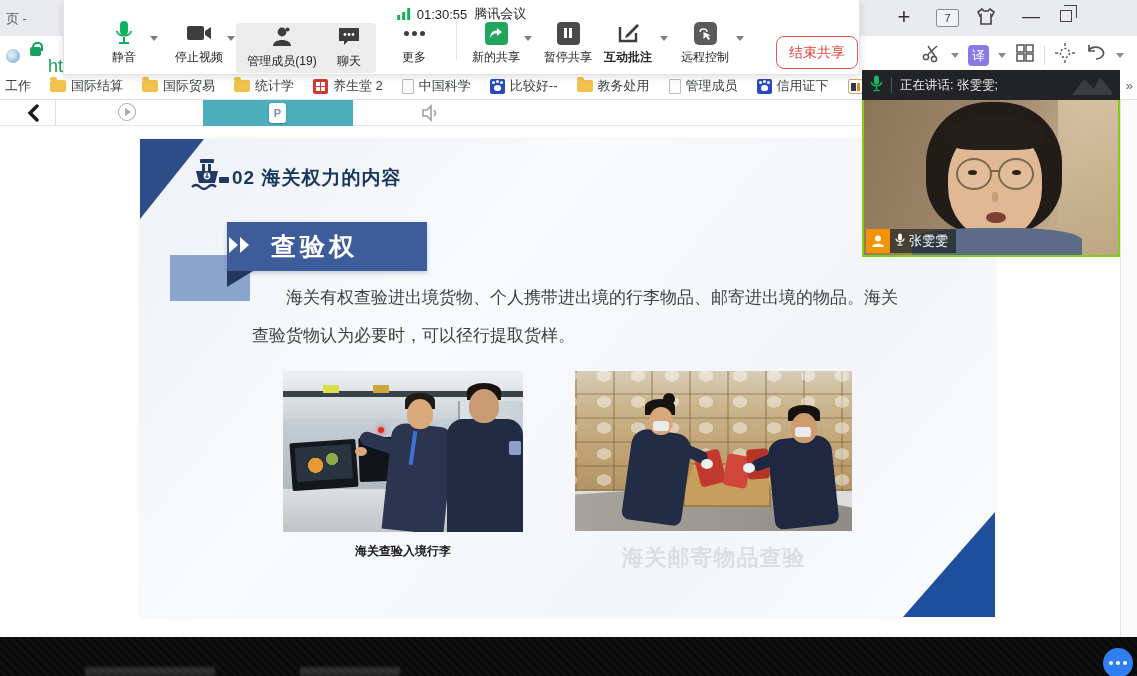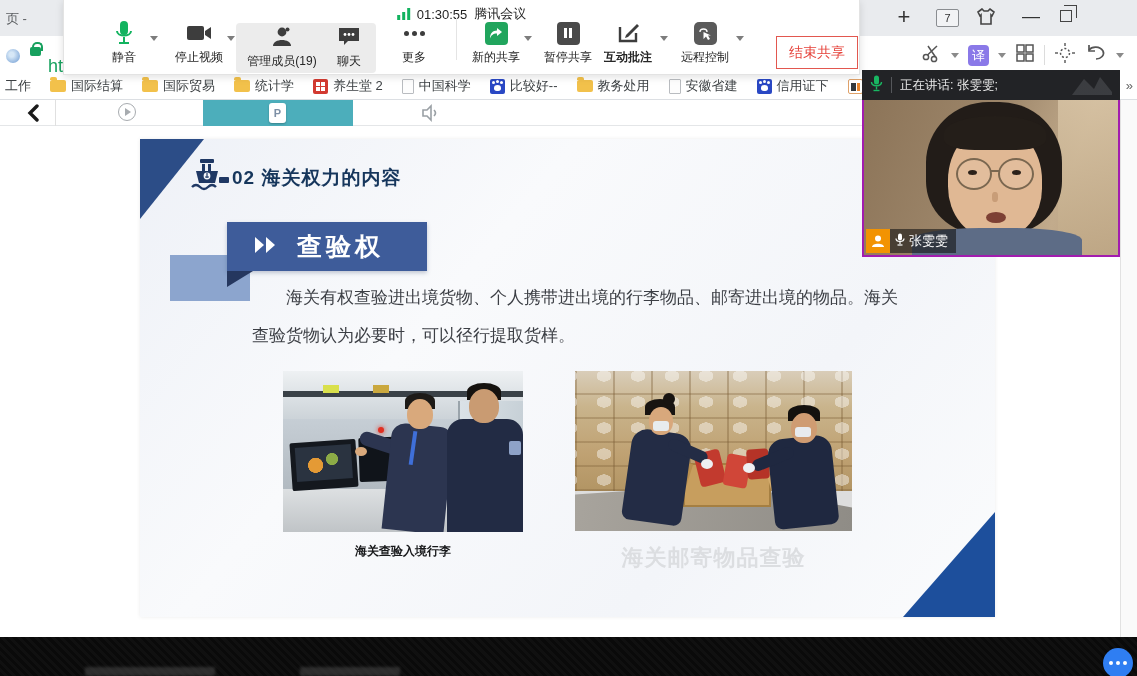"结束共享" .end-share-btn { border-radius: 0 -> 8px }
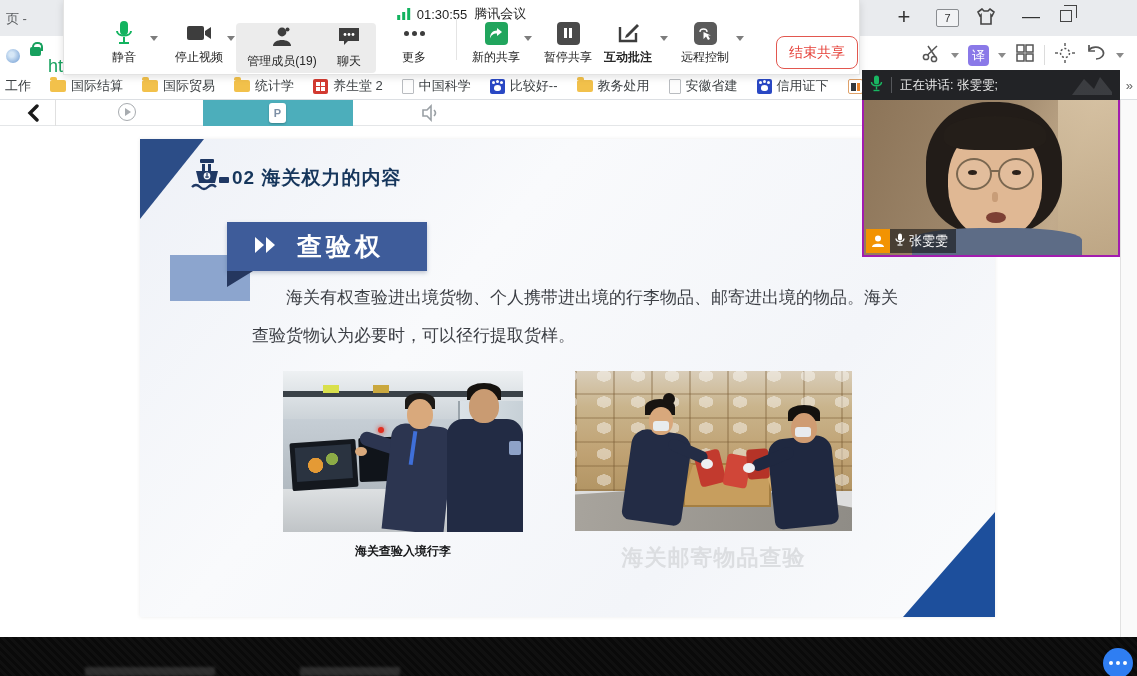"安徽省建" span { text: 安徽省建 -> 管理成员 }
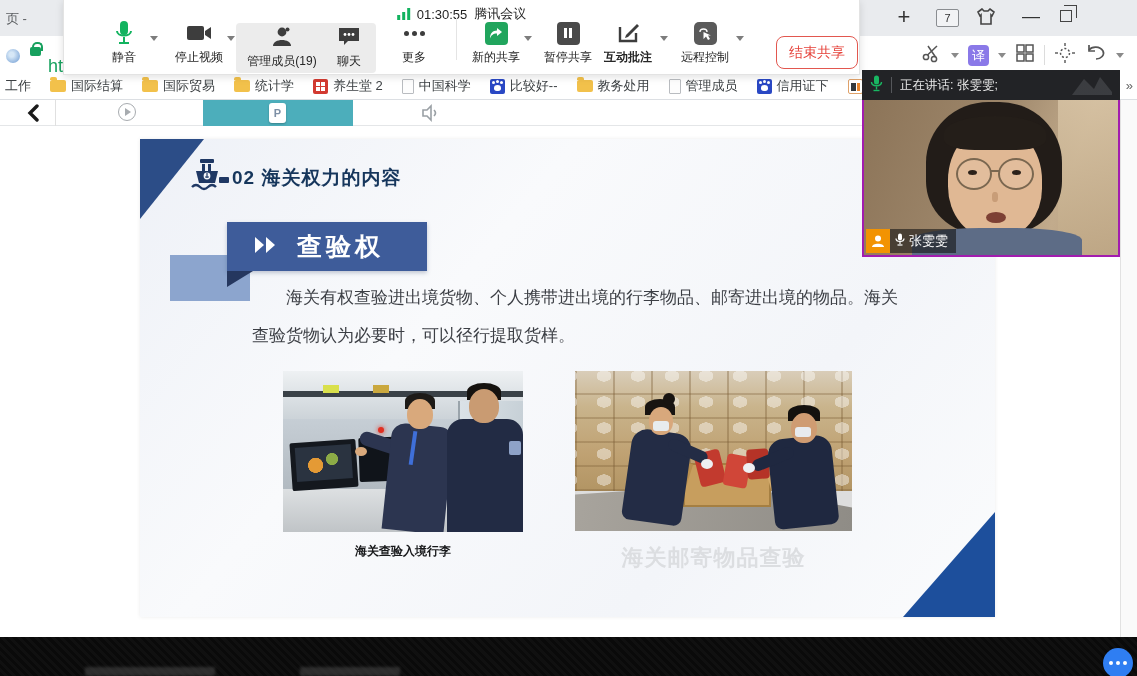"正在讲话: 张雯雯;" .video-panel { background: #a21caf -> #84cc16 }
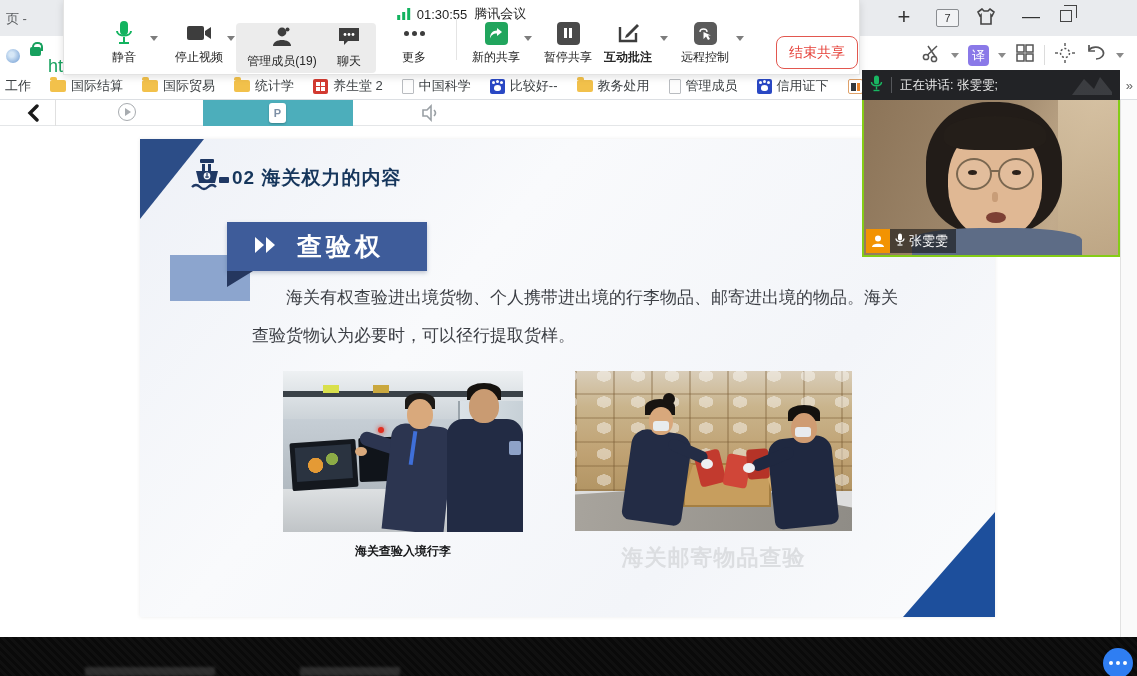"查验权" .banner { padding-left: 26px -> none }
